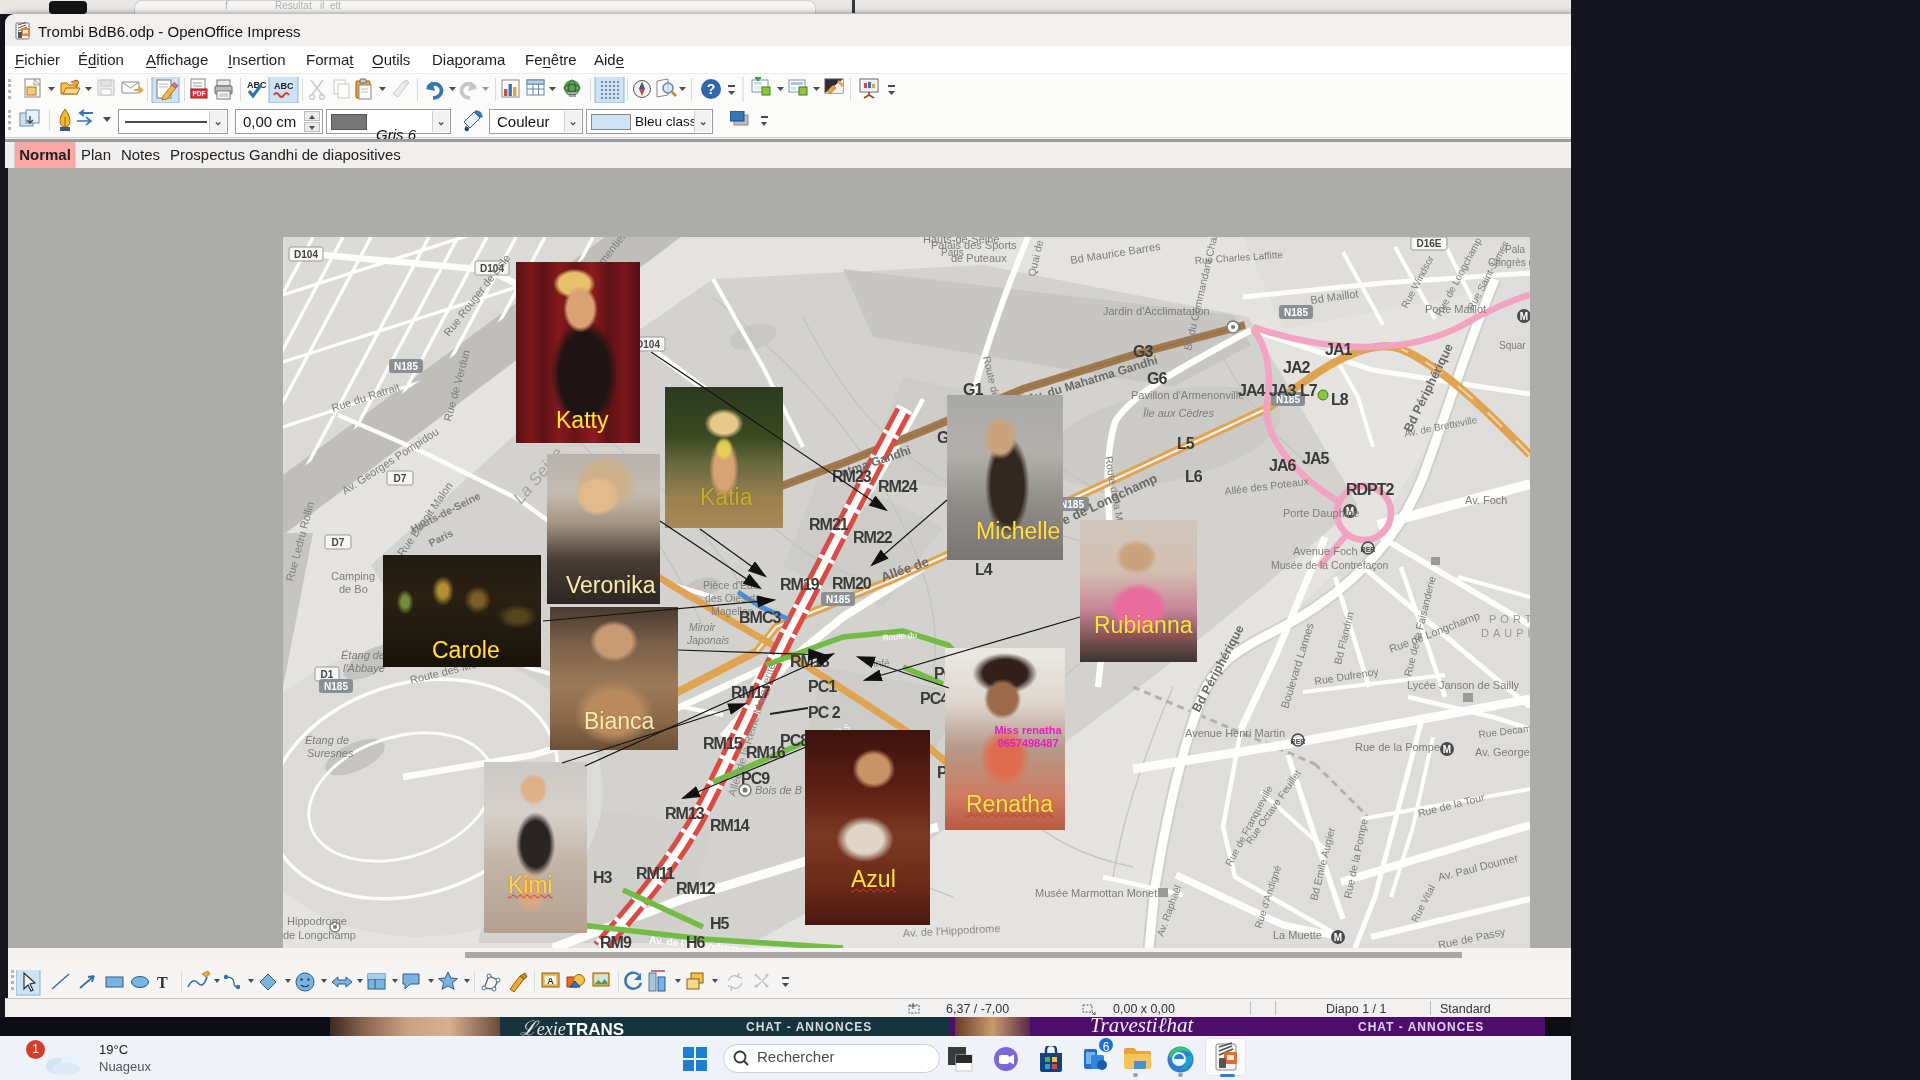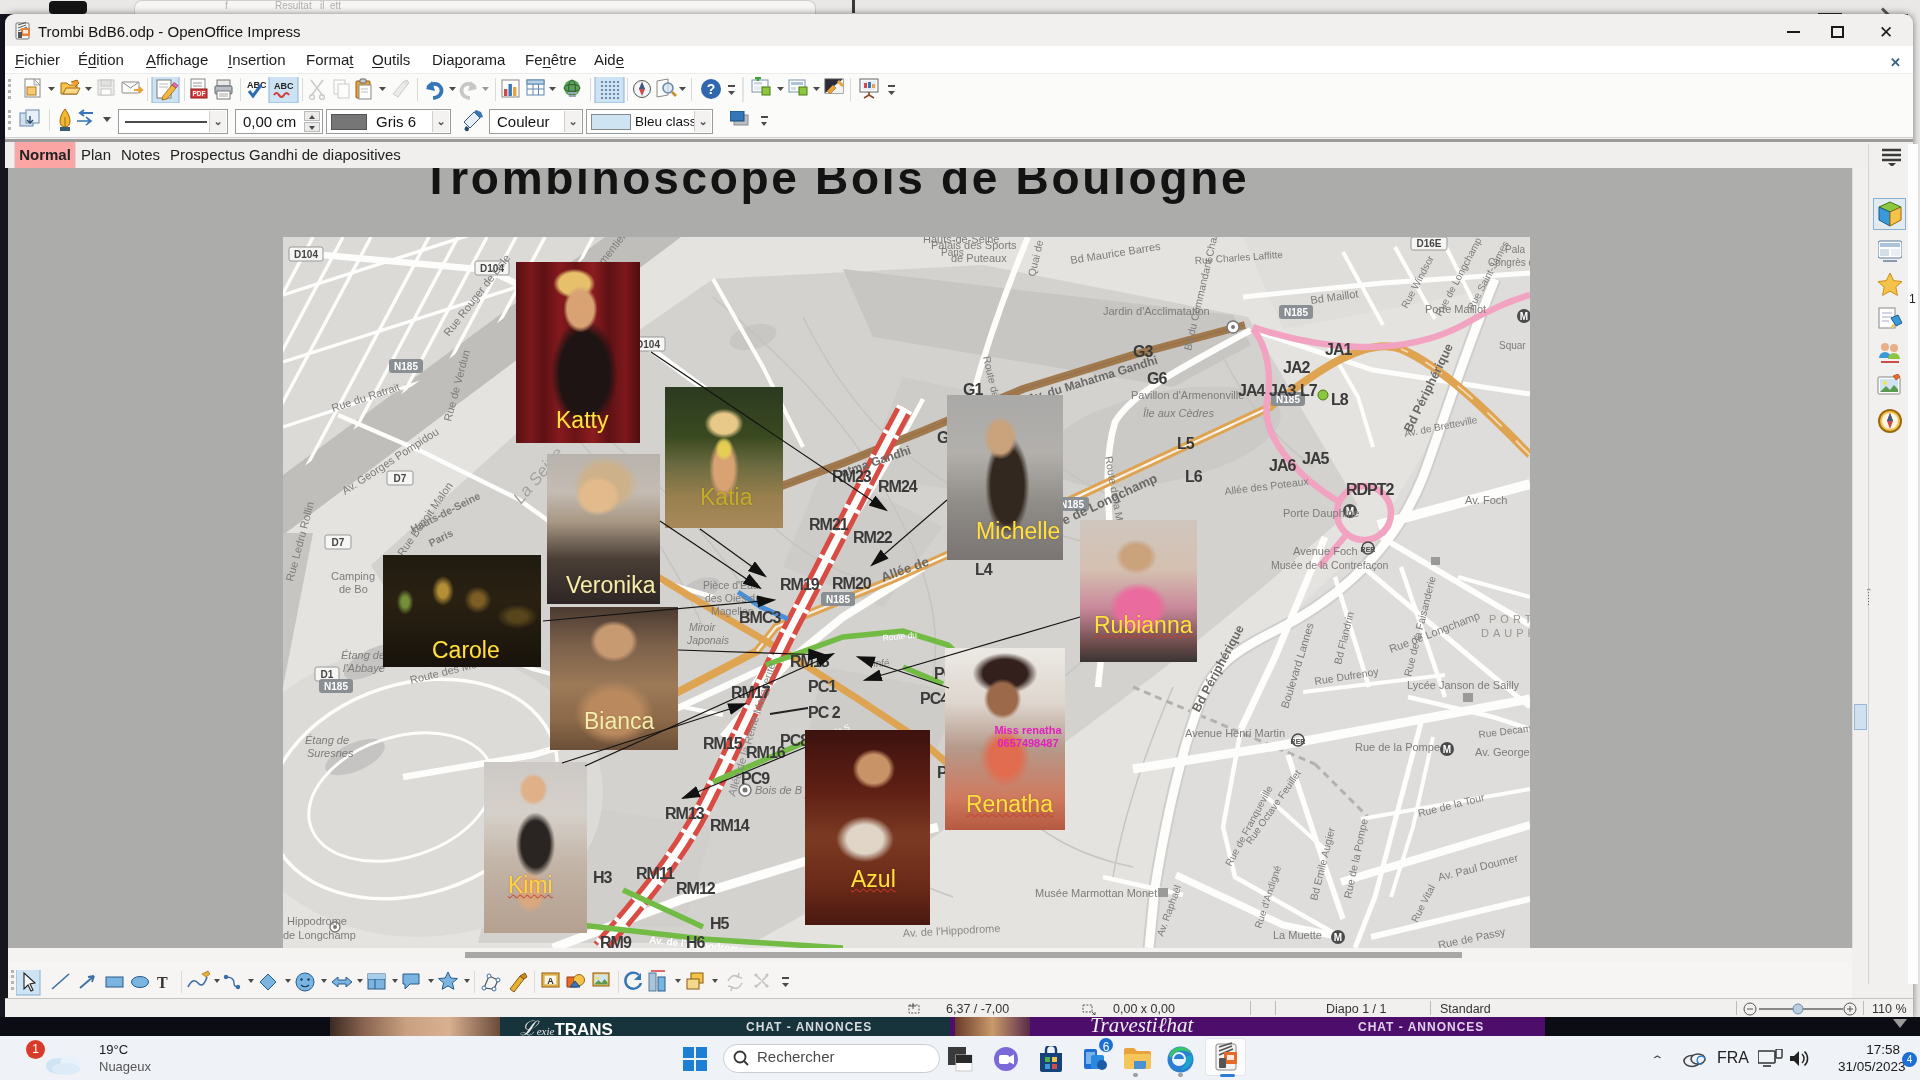"f Resultat il ett" #root { width: 1920px -> 1571px }
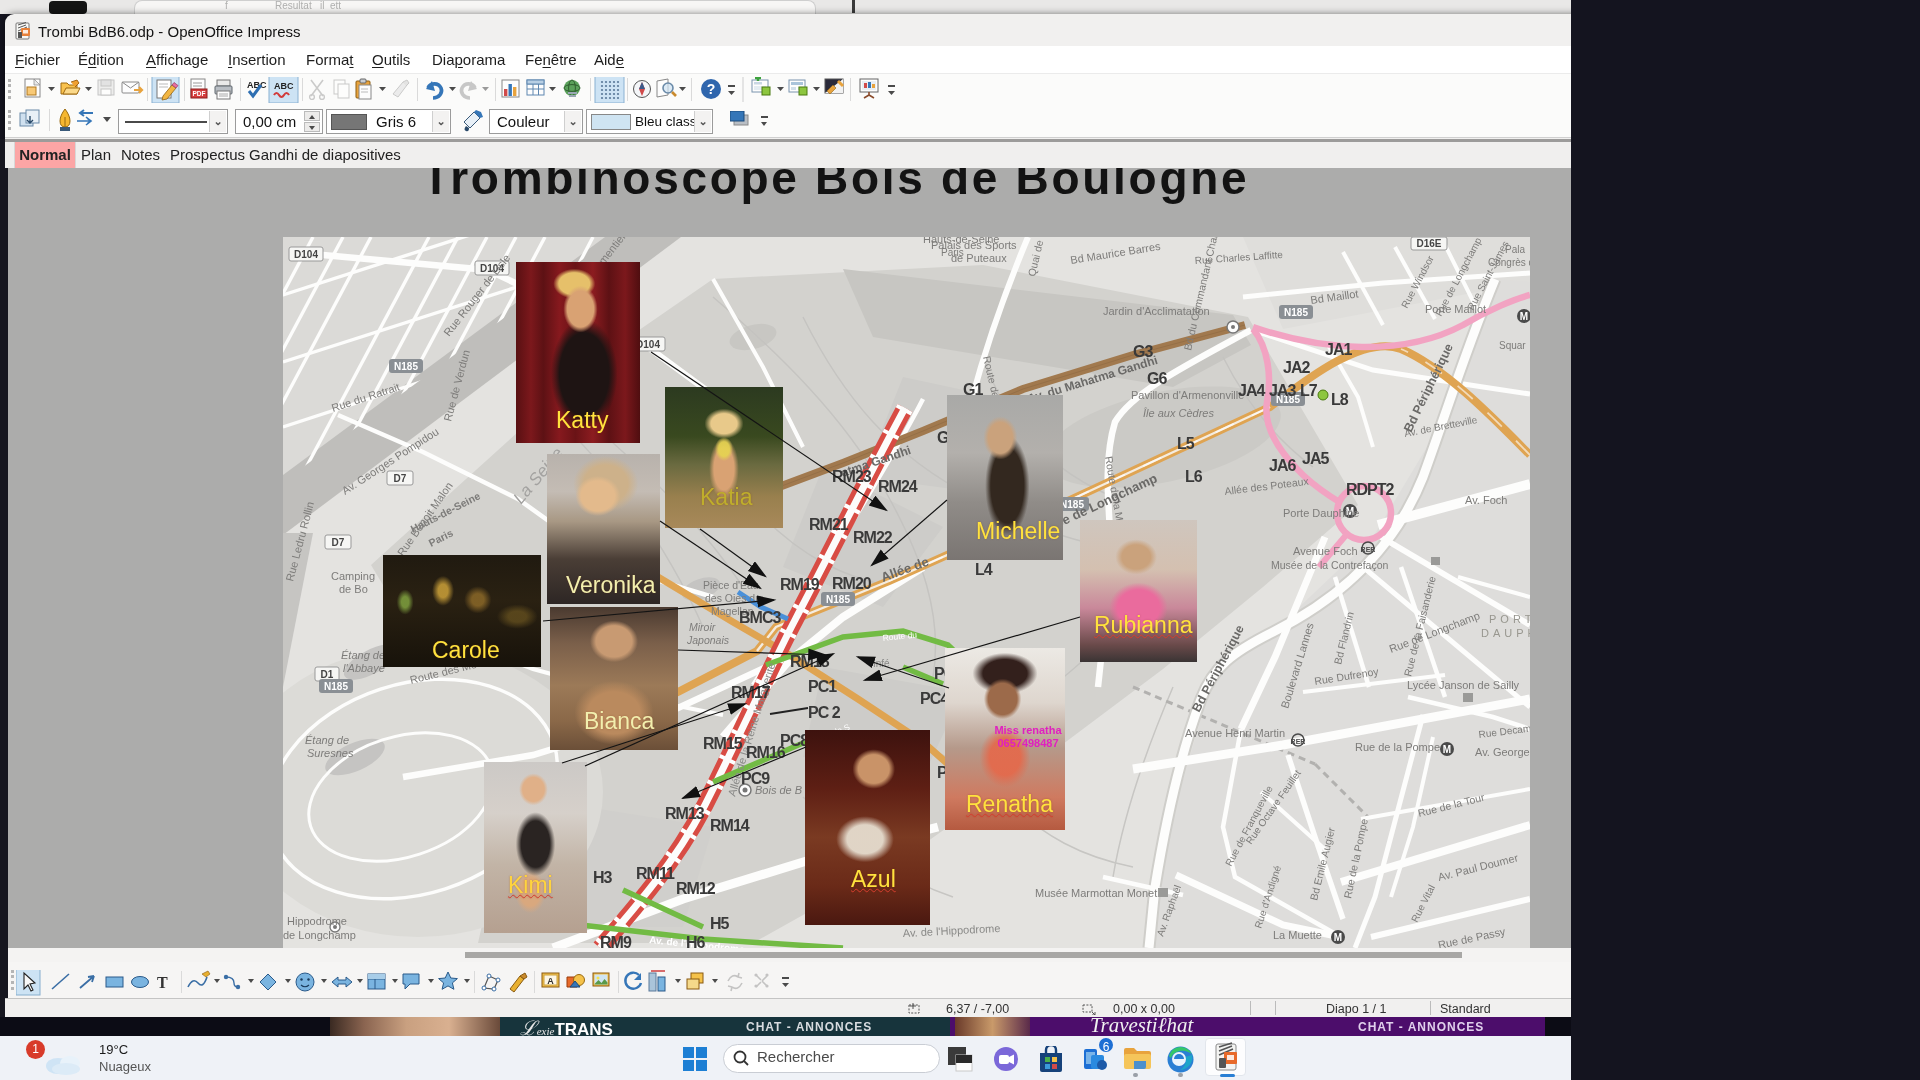"Gris 6" div.abs { font-style: none -> italic; top: 3px -> 16px }
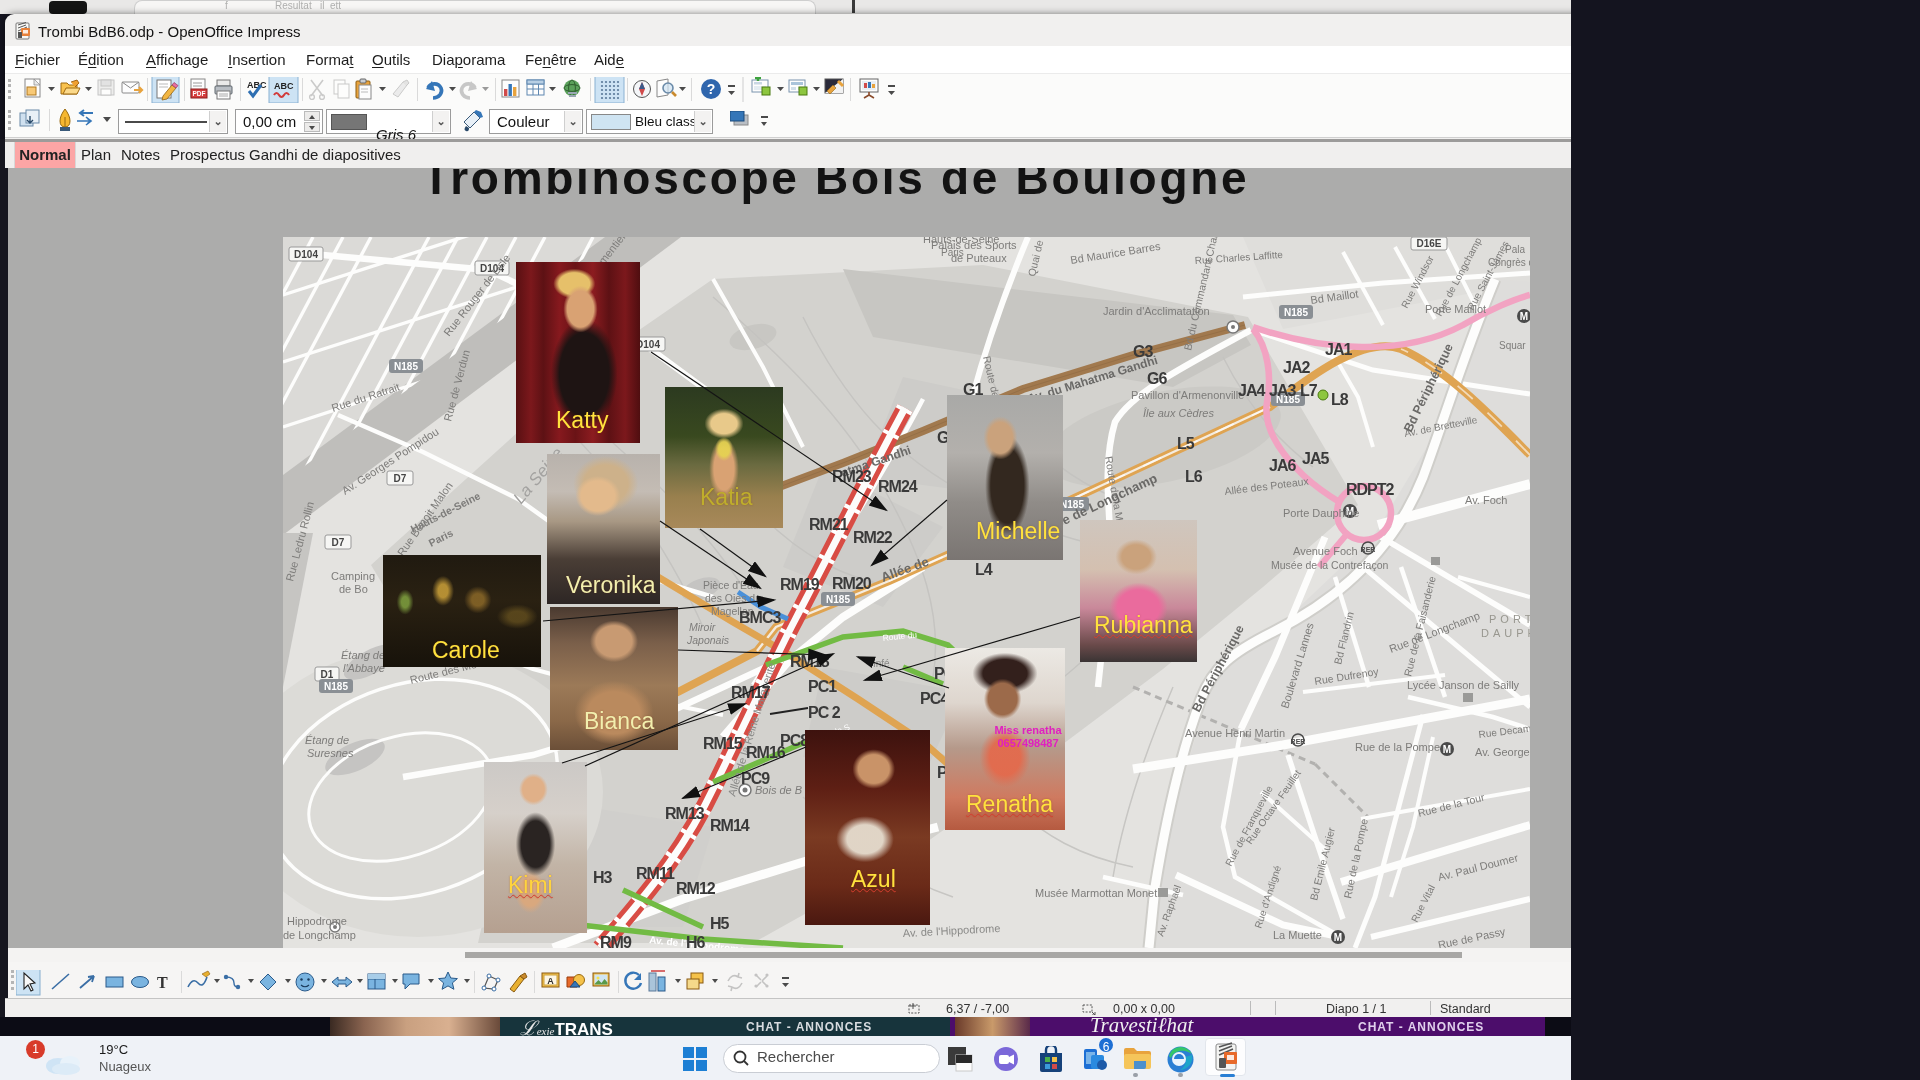"Trombinoscope Bois de Boulogne" div.abs { html: <div>Trombinoscope Bois de Boulogne</div> -> none }
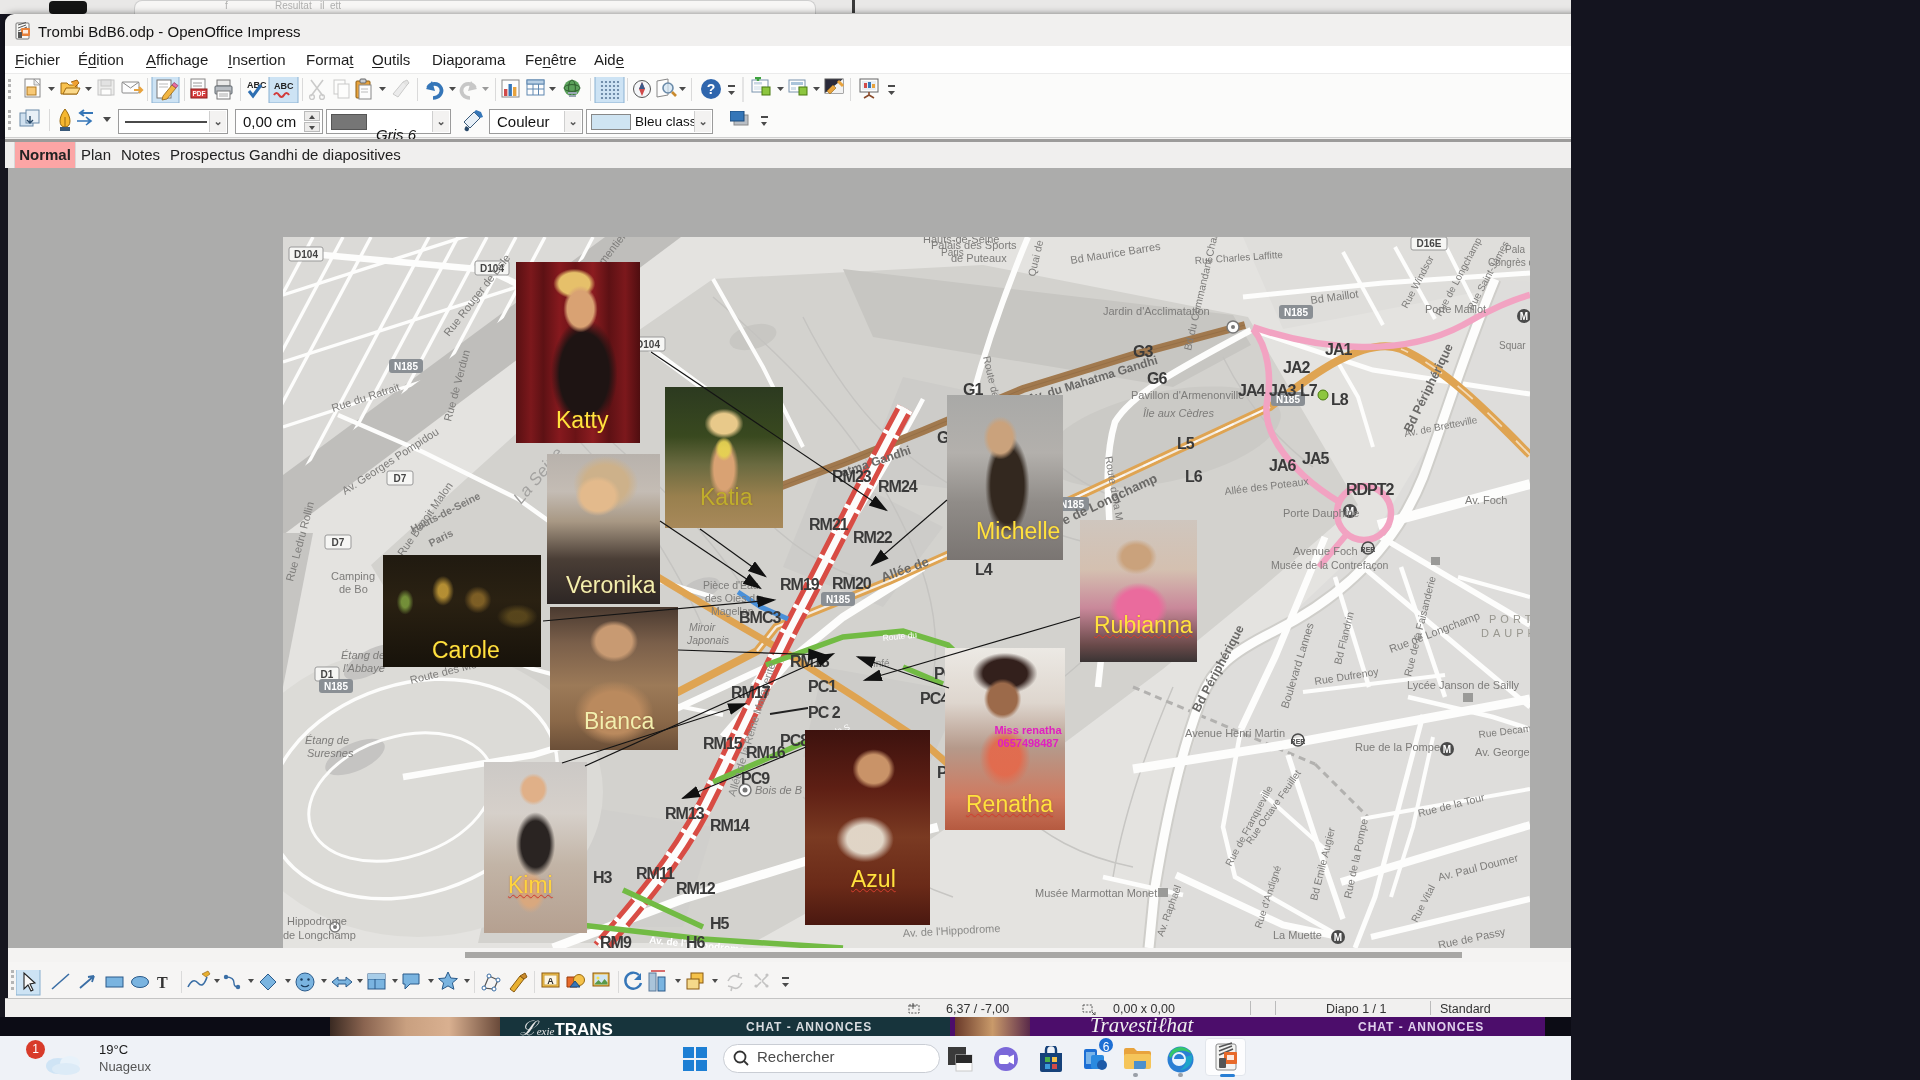"exie" i { font-size: 11px -> 18px }
